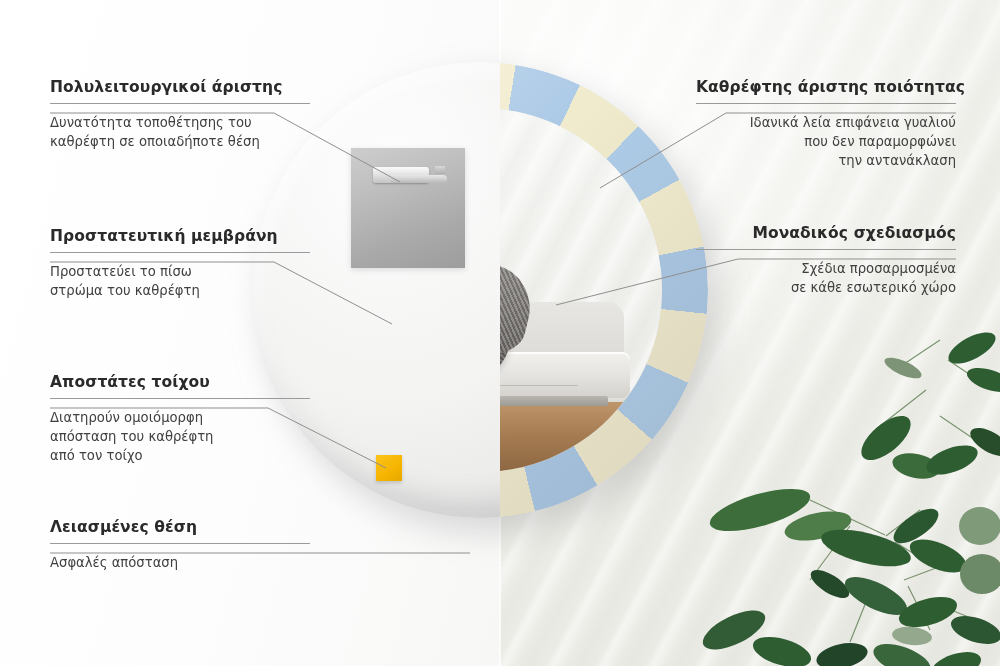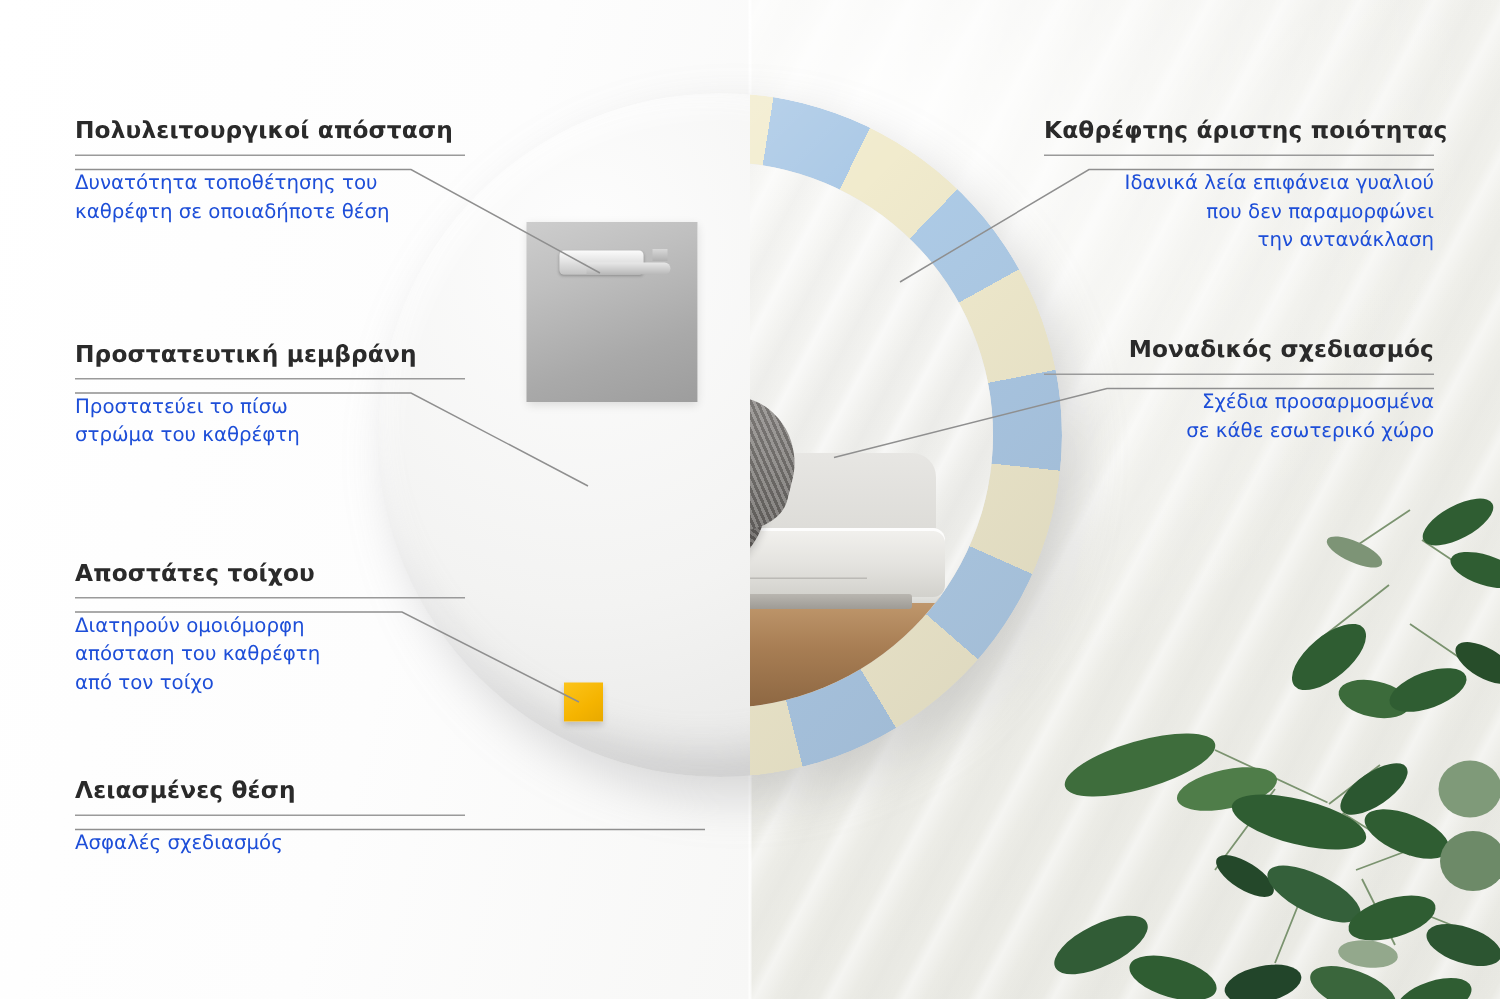"Πολυλειτουργικοί απόσταση" div.title { text: απόσταση -> άριστης }
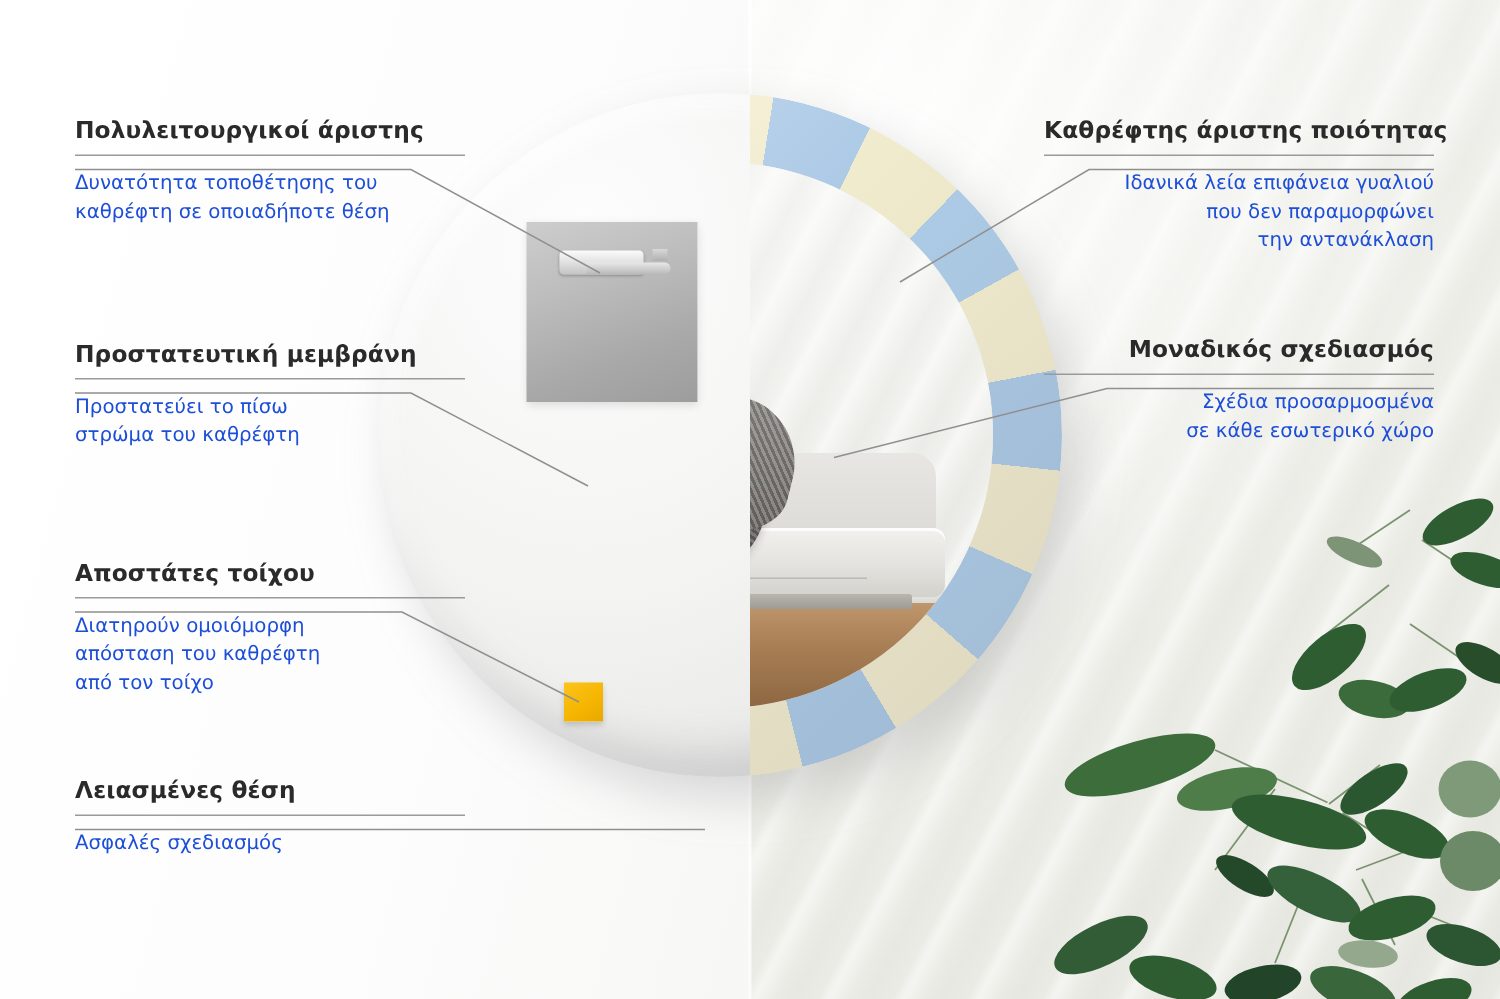"Δυνατότητα τοποθέτησης του" .callout .desc { color: #1d4ed8 -> #404040 }
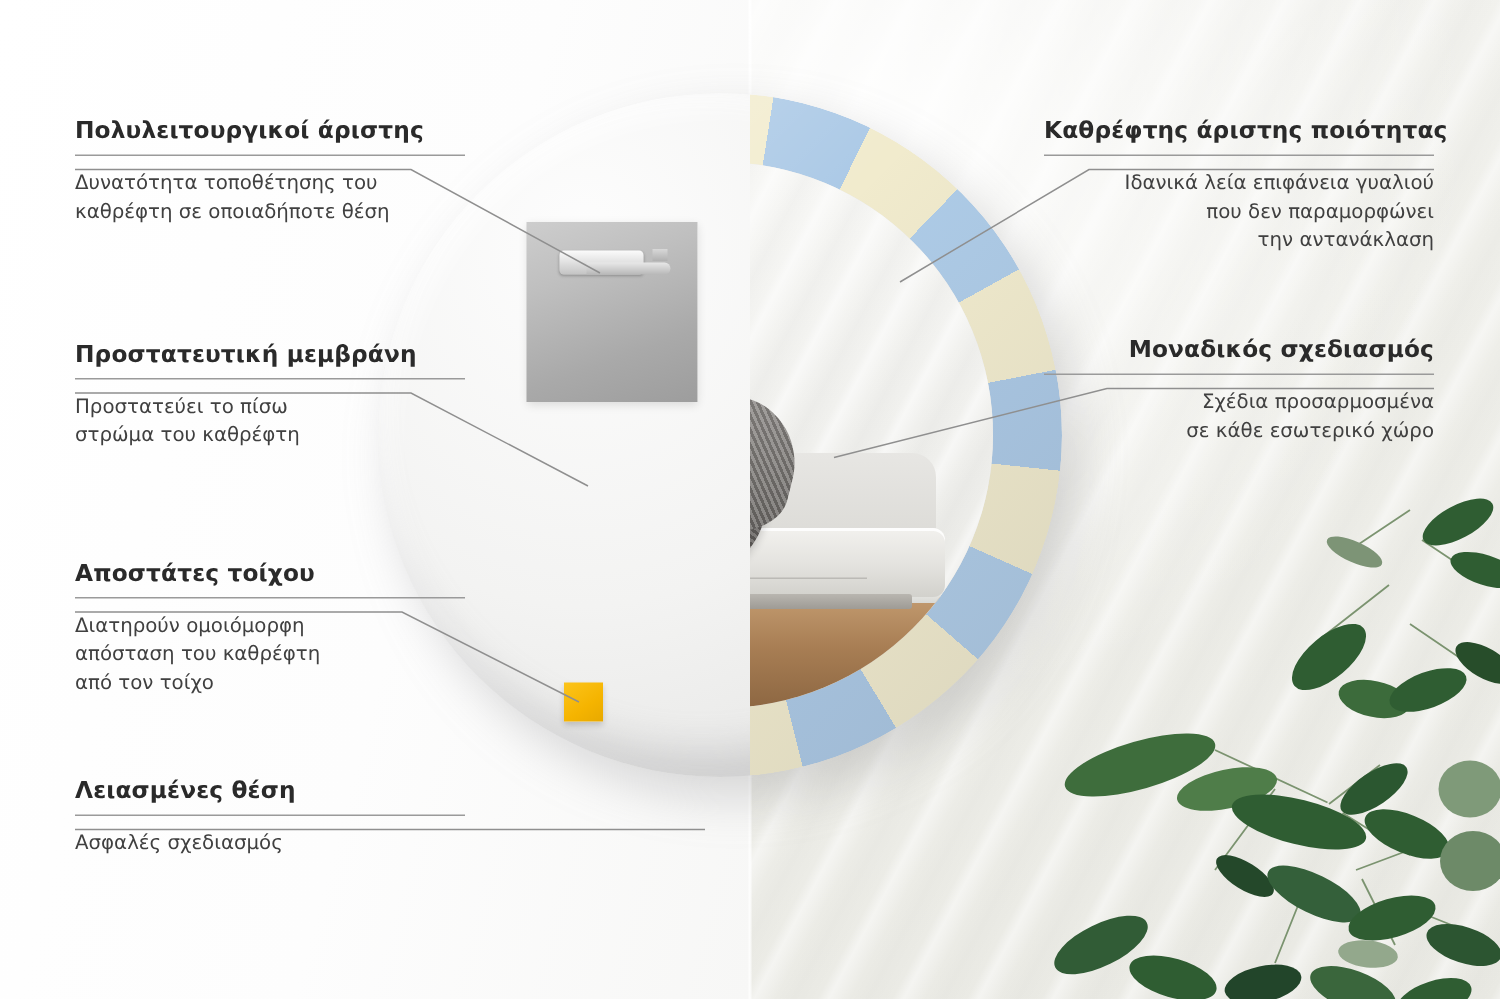"Ασφαλές σχεδιασμός" div.desc { text: σχεδιασμός -> απόσταση }
